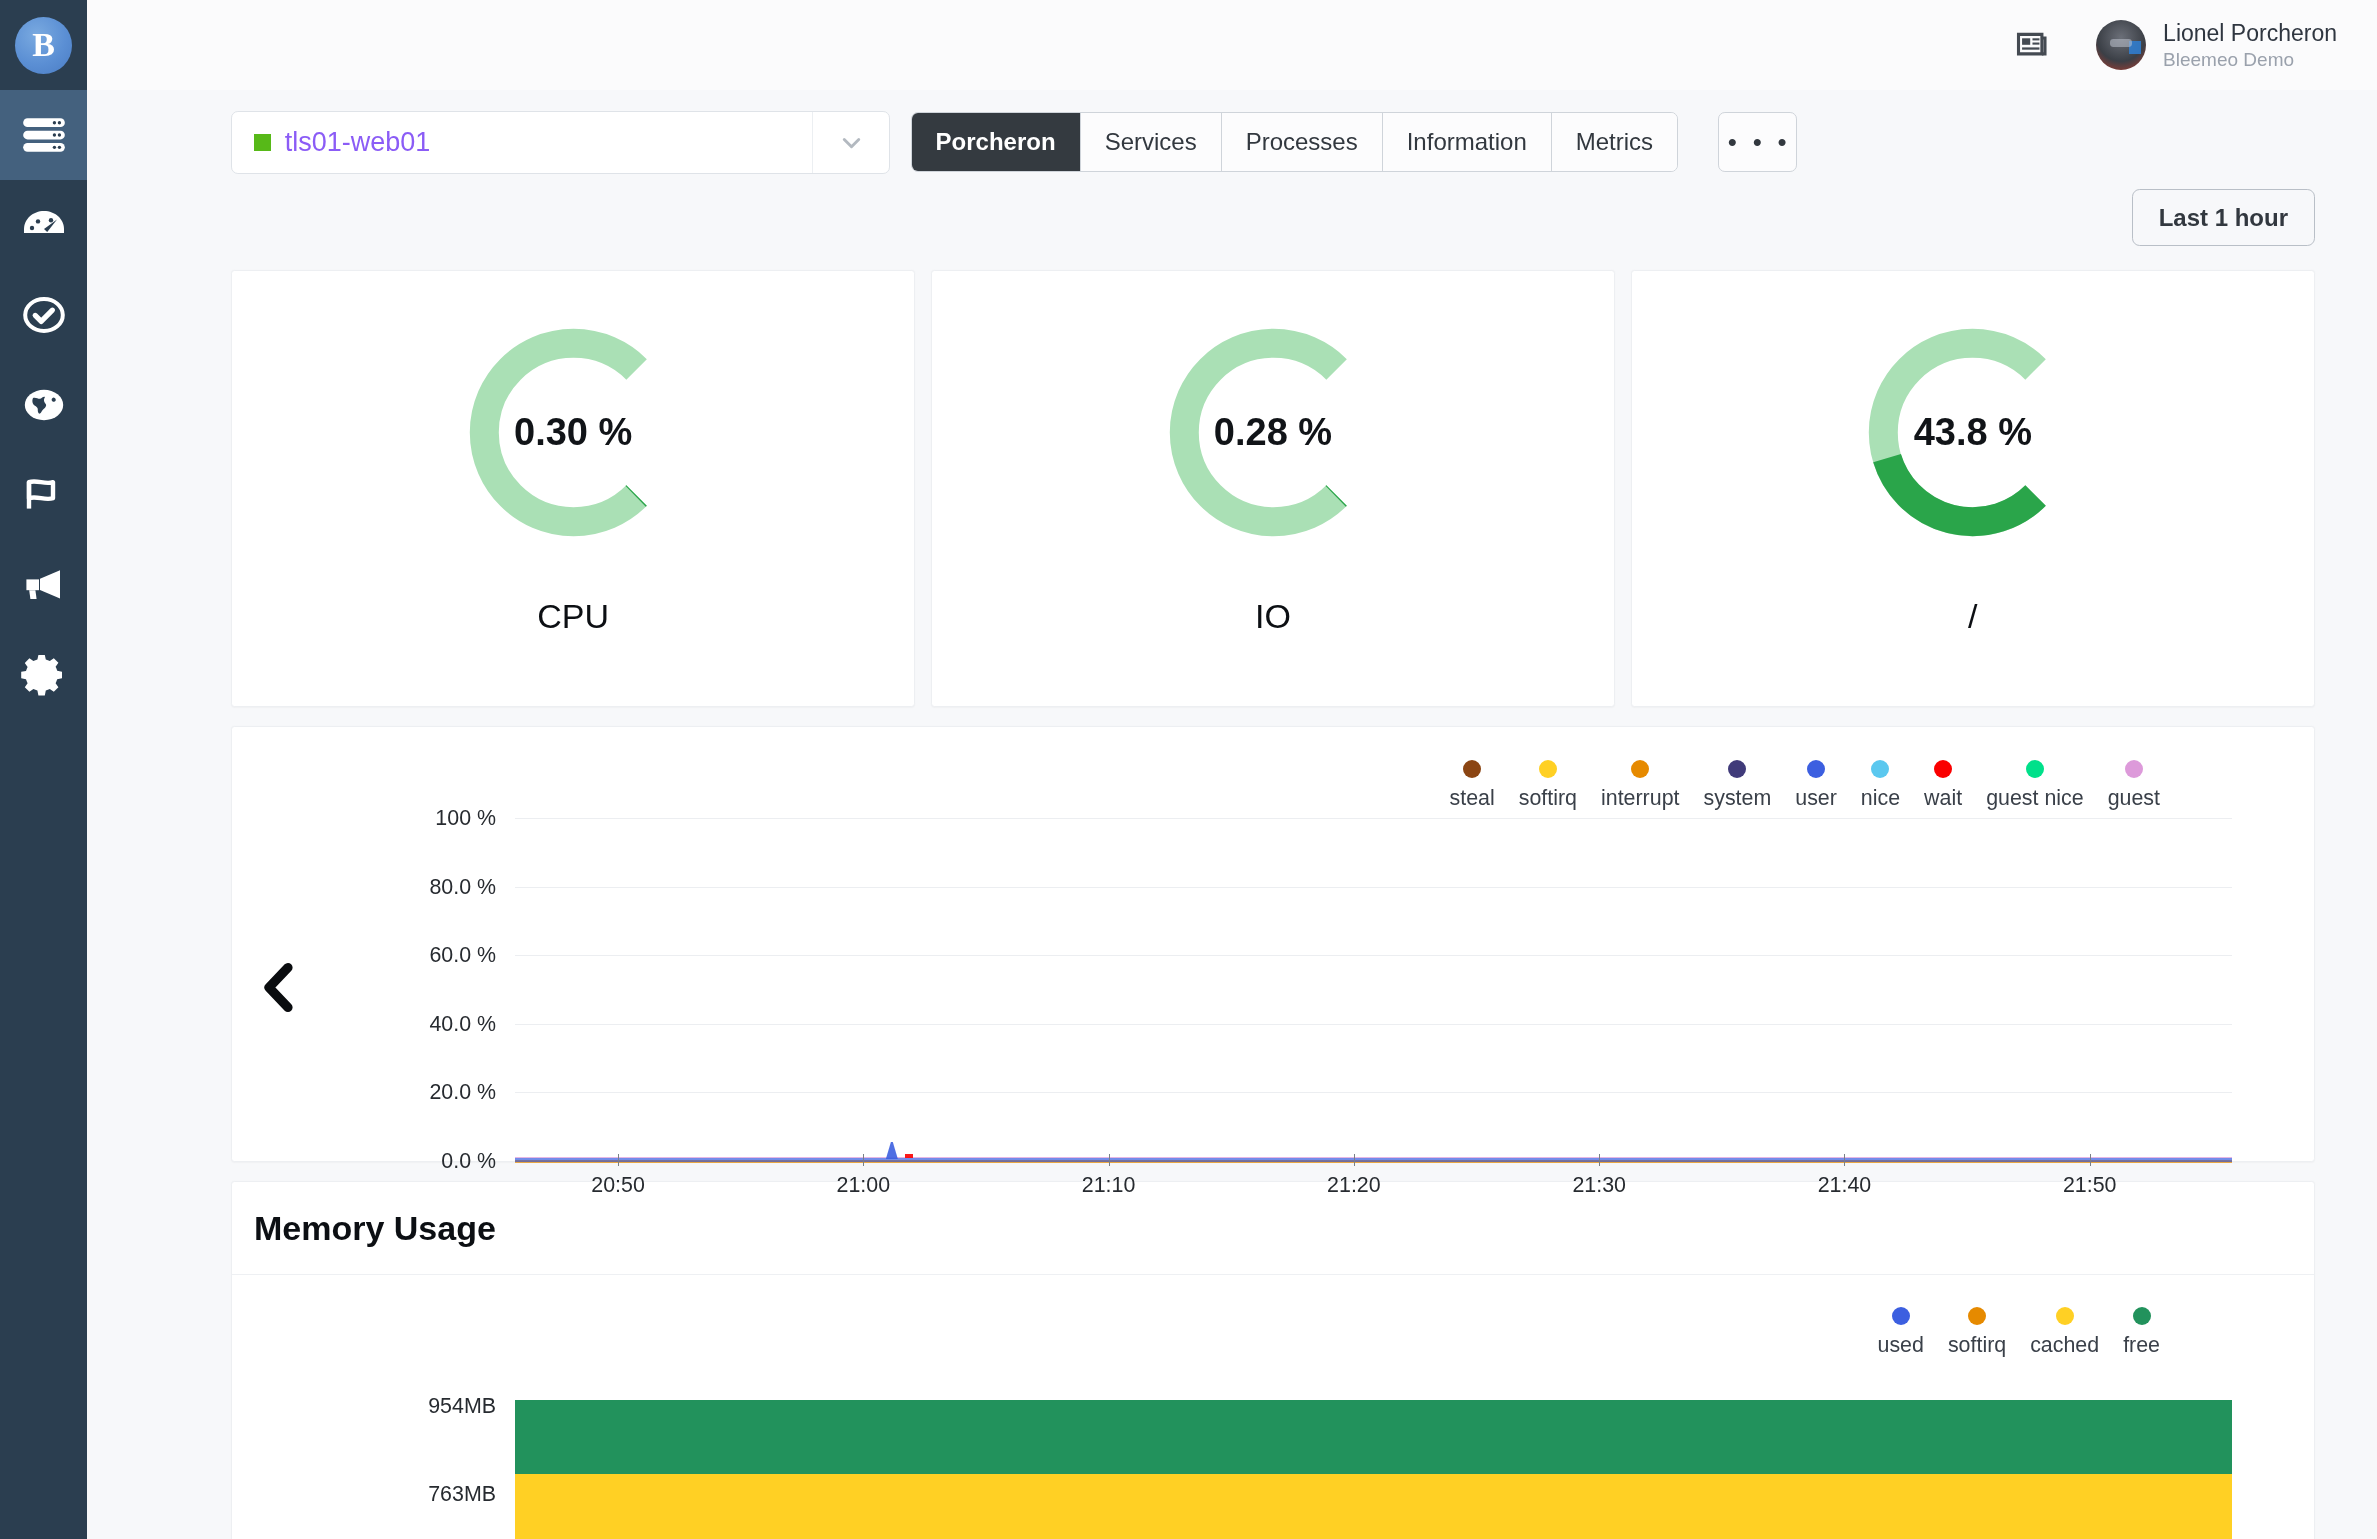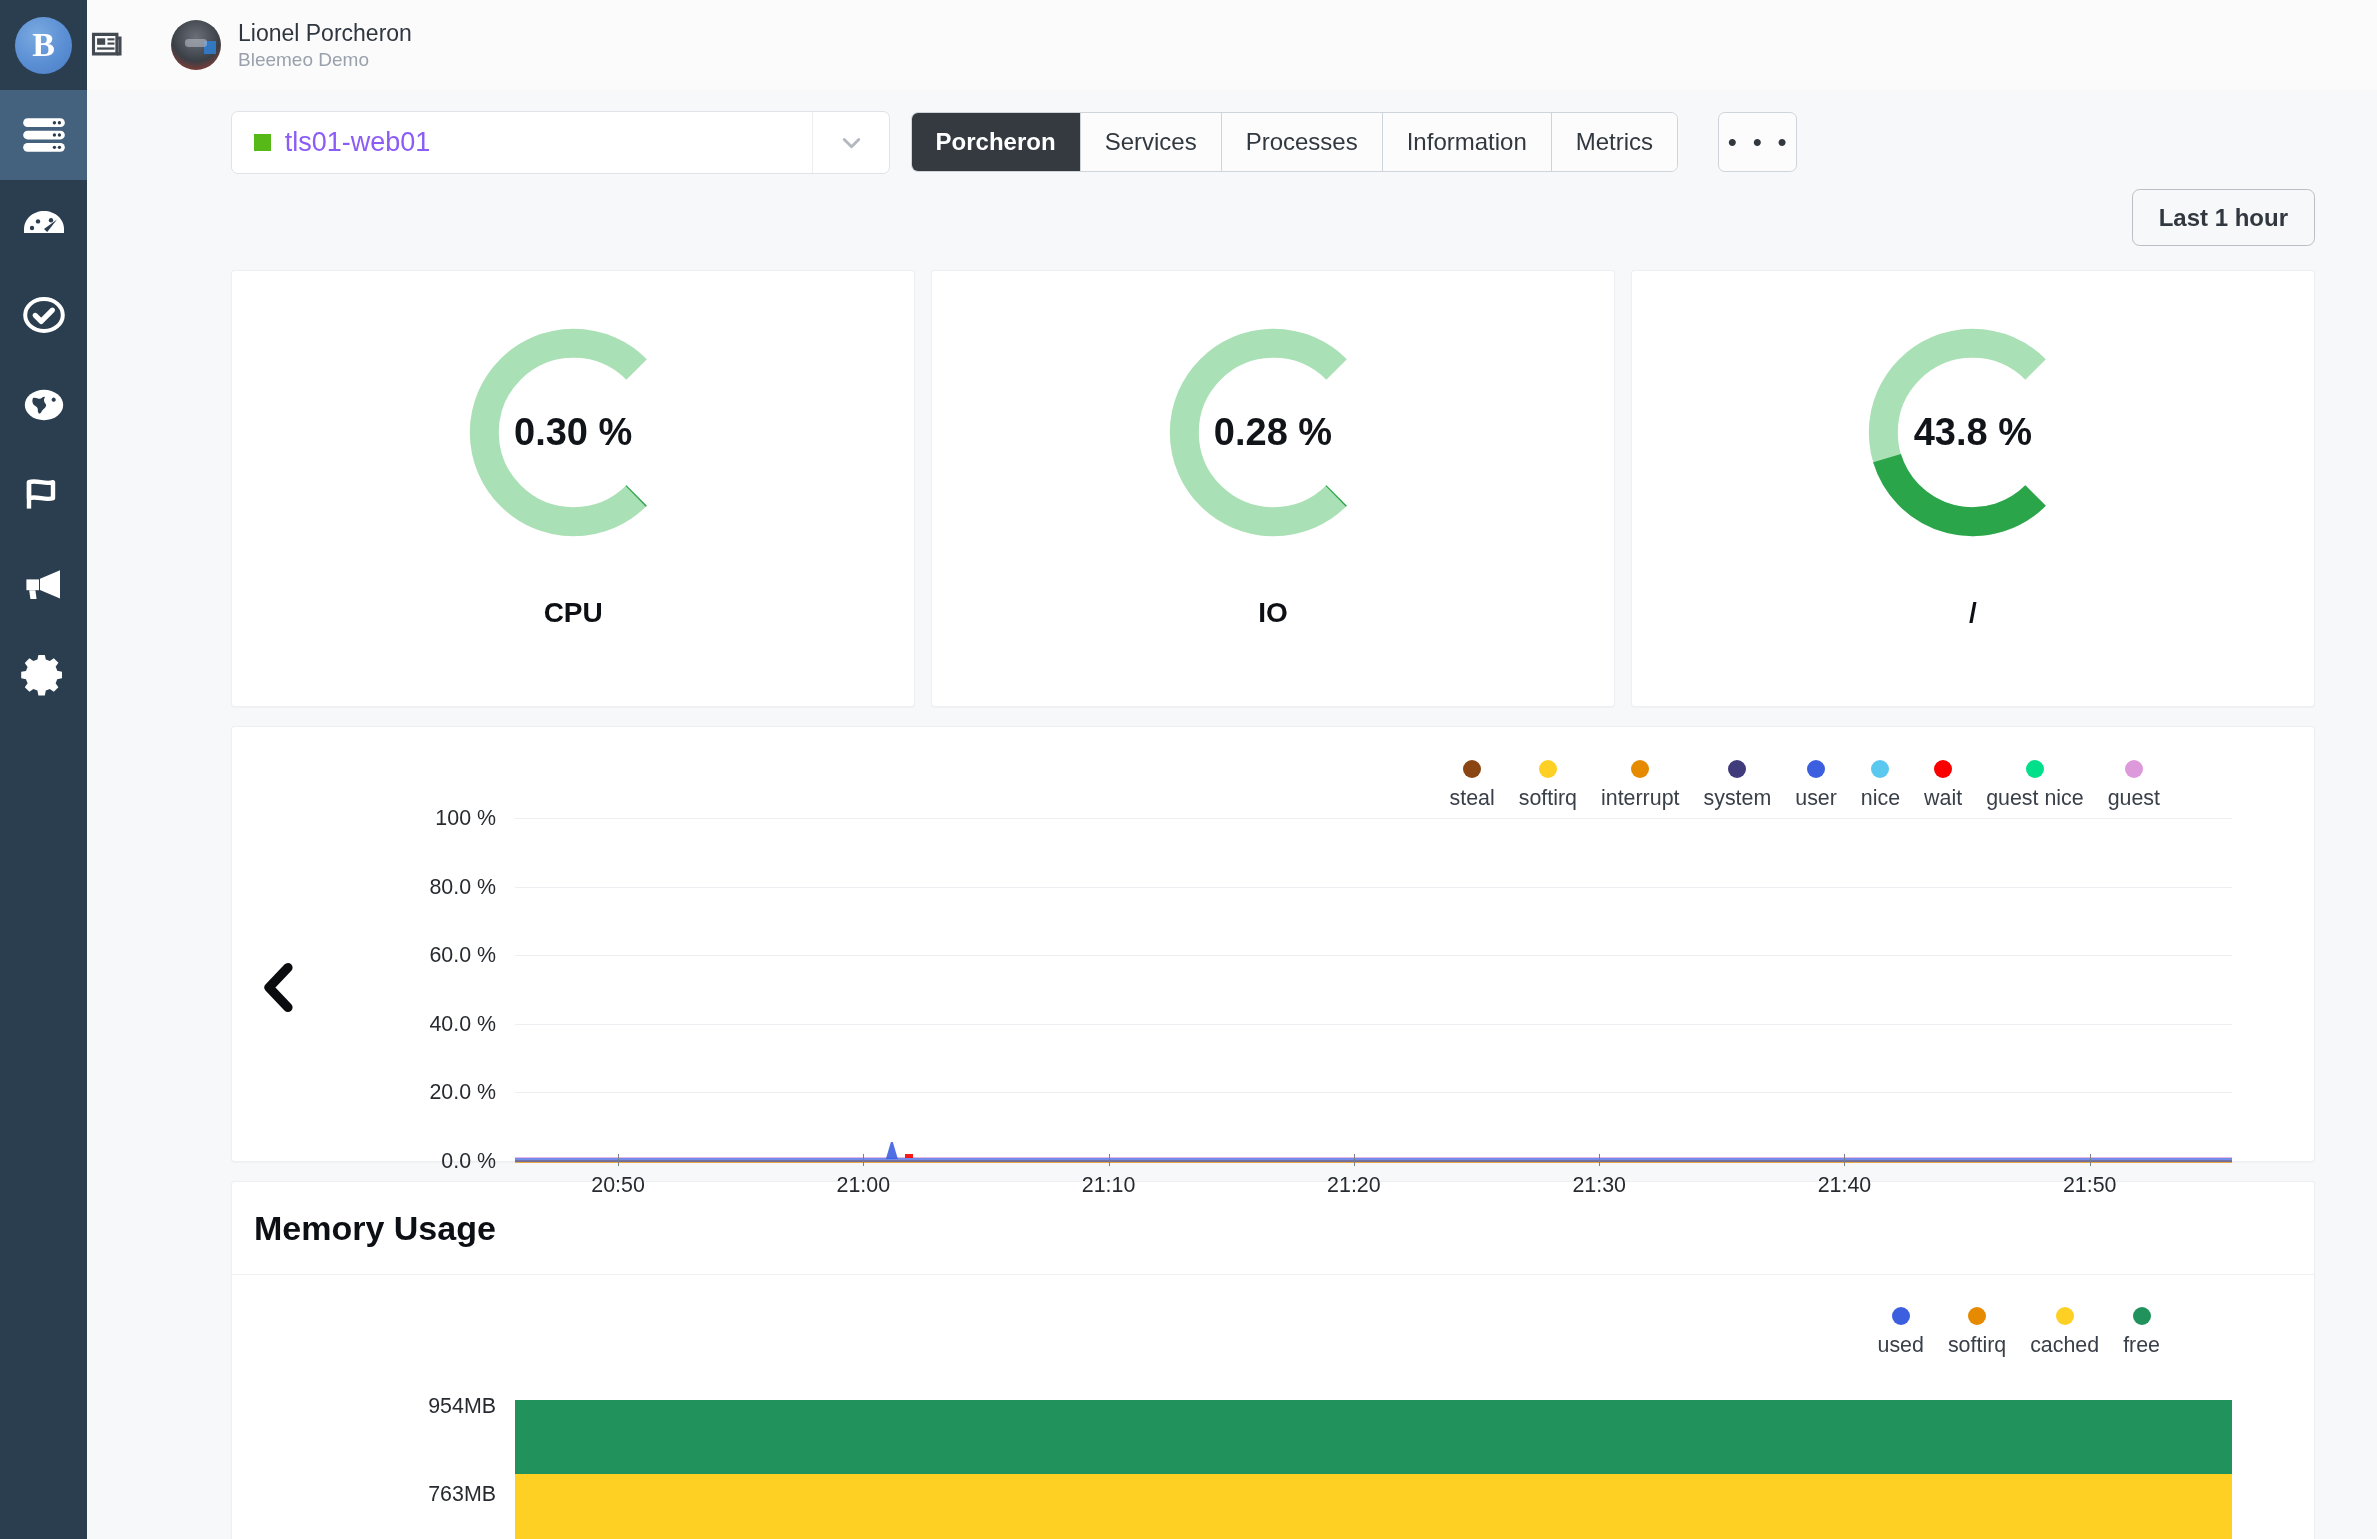"Lionel Porcheron" .topbar { justify-content: flex-start -> flex-end; padding-right: 72px -> 40px }
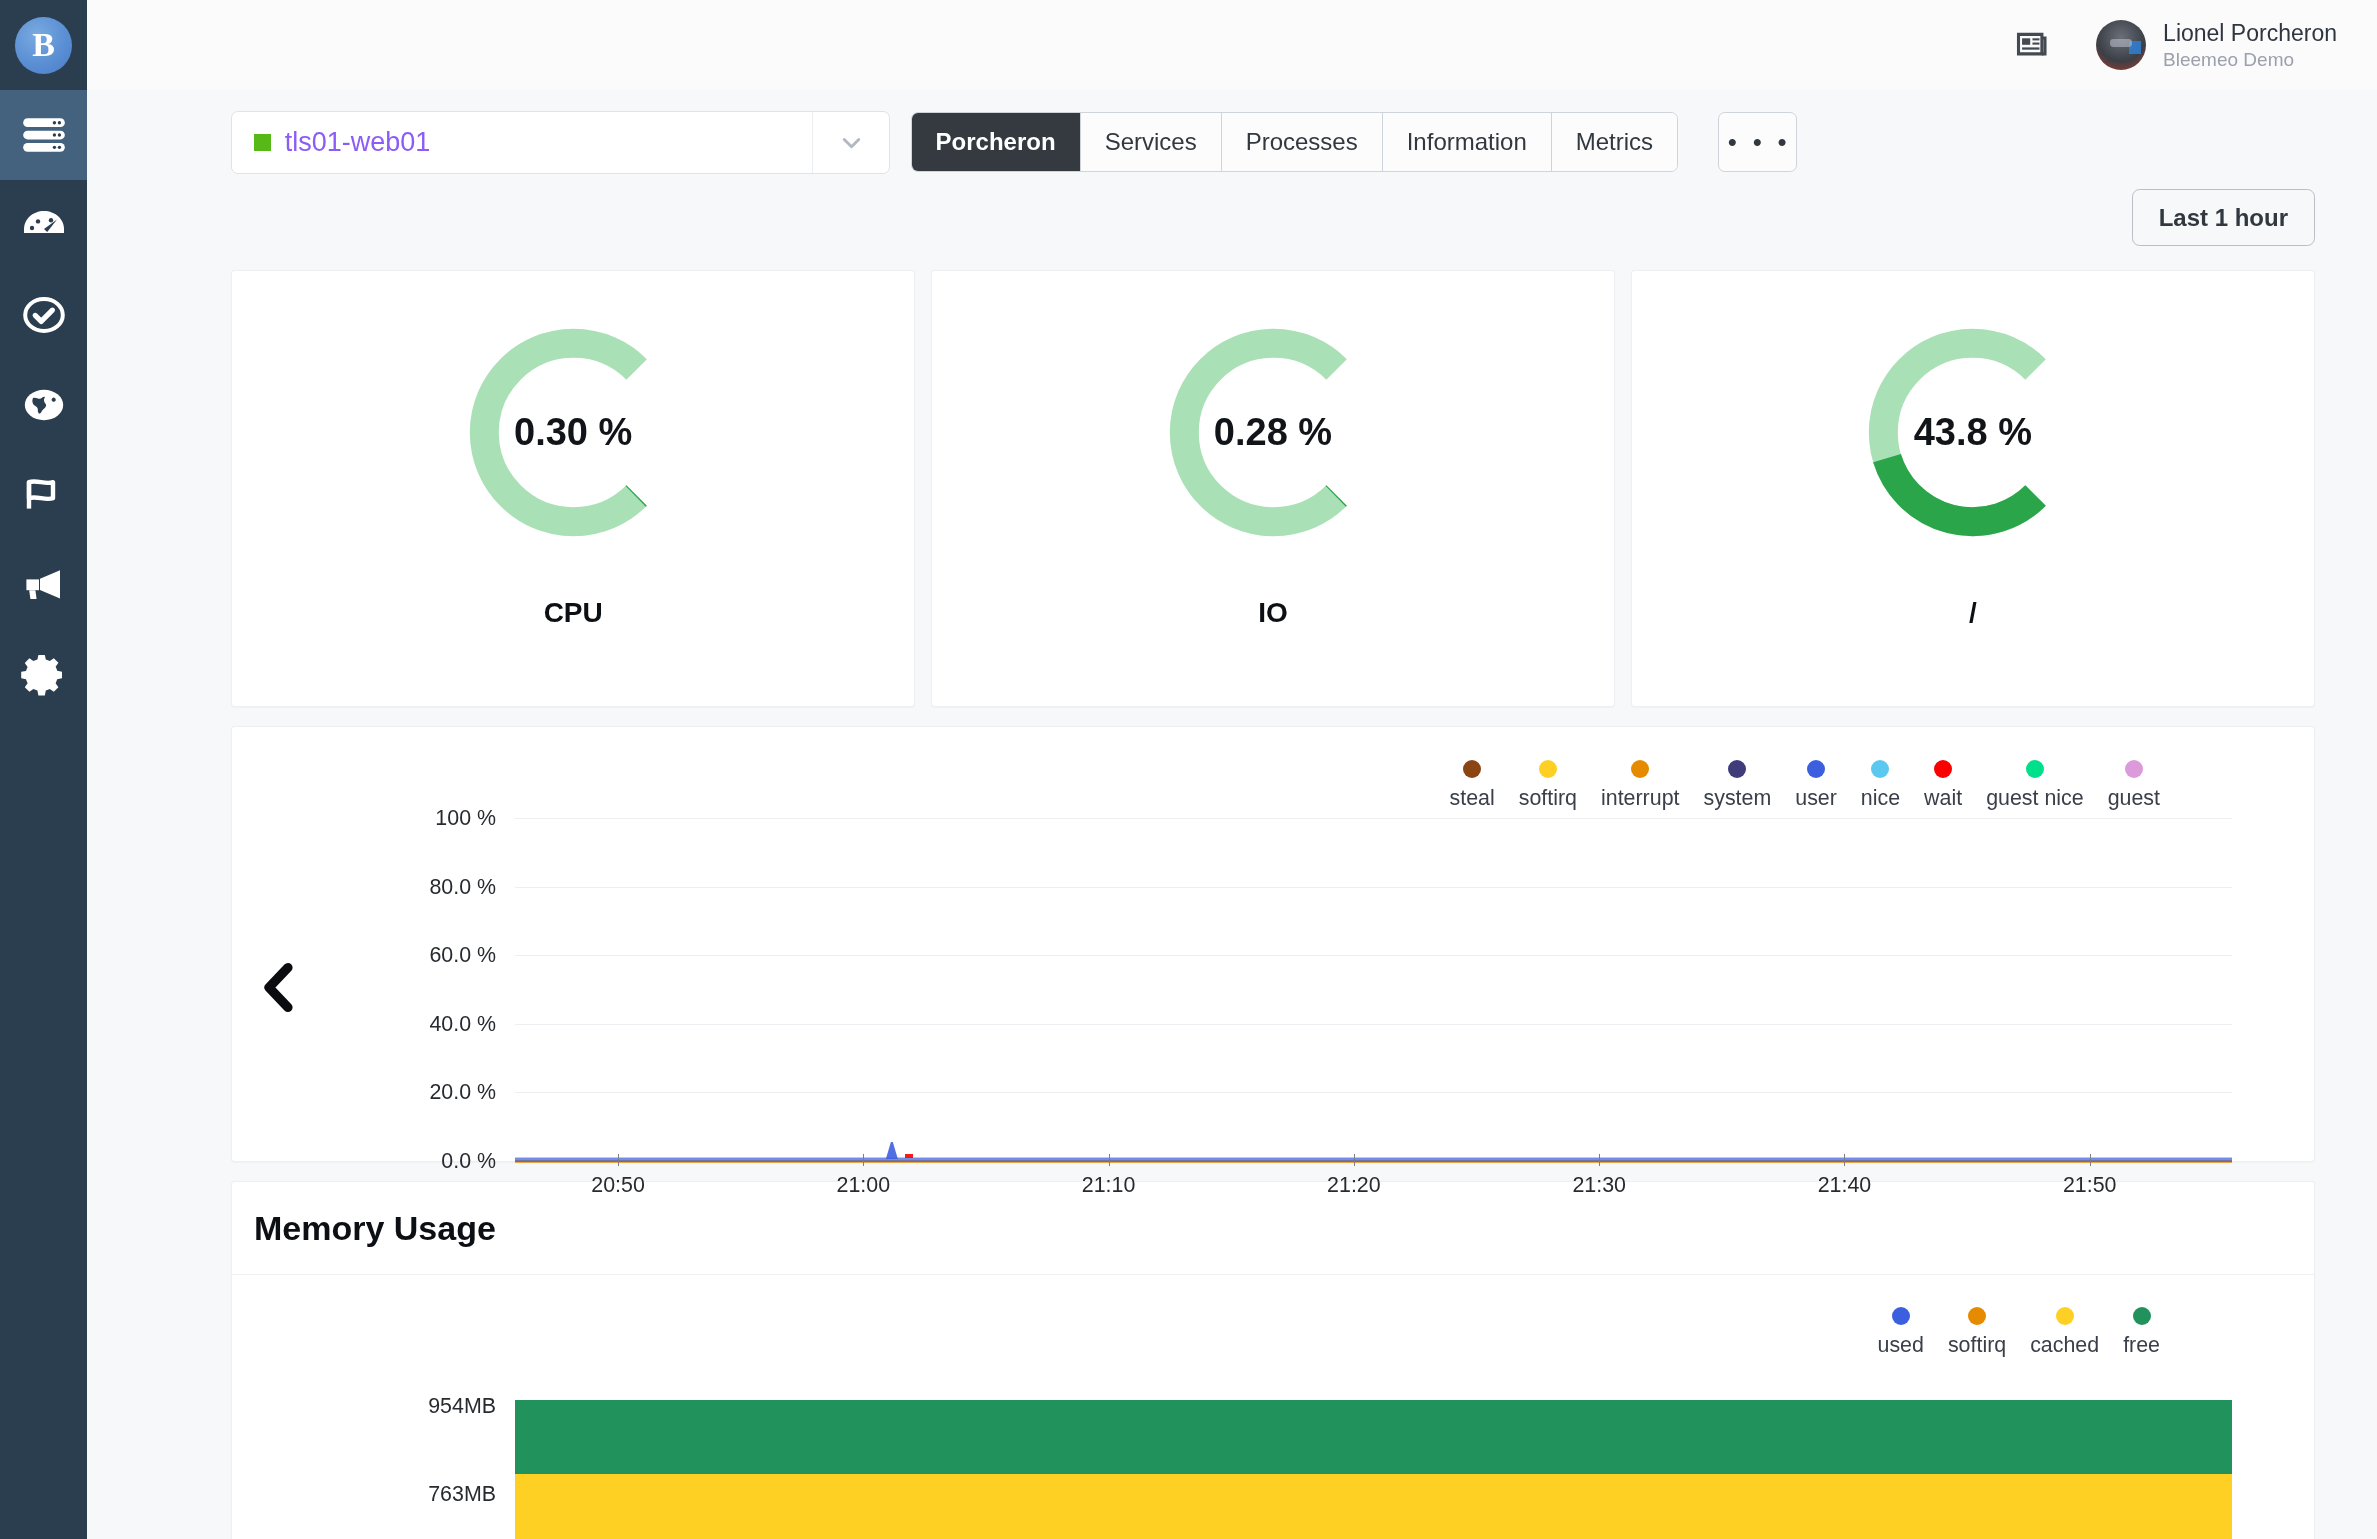"CPU" .gauge-title { font-size: 28px -> 34px; font-weight: bold -> normal }
